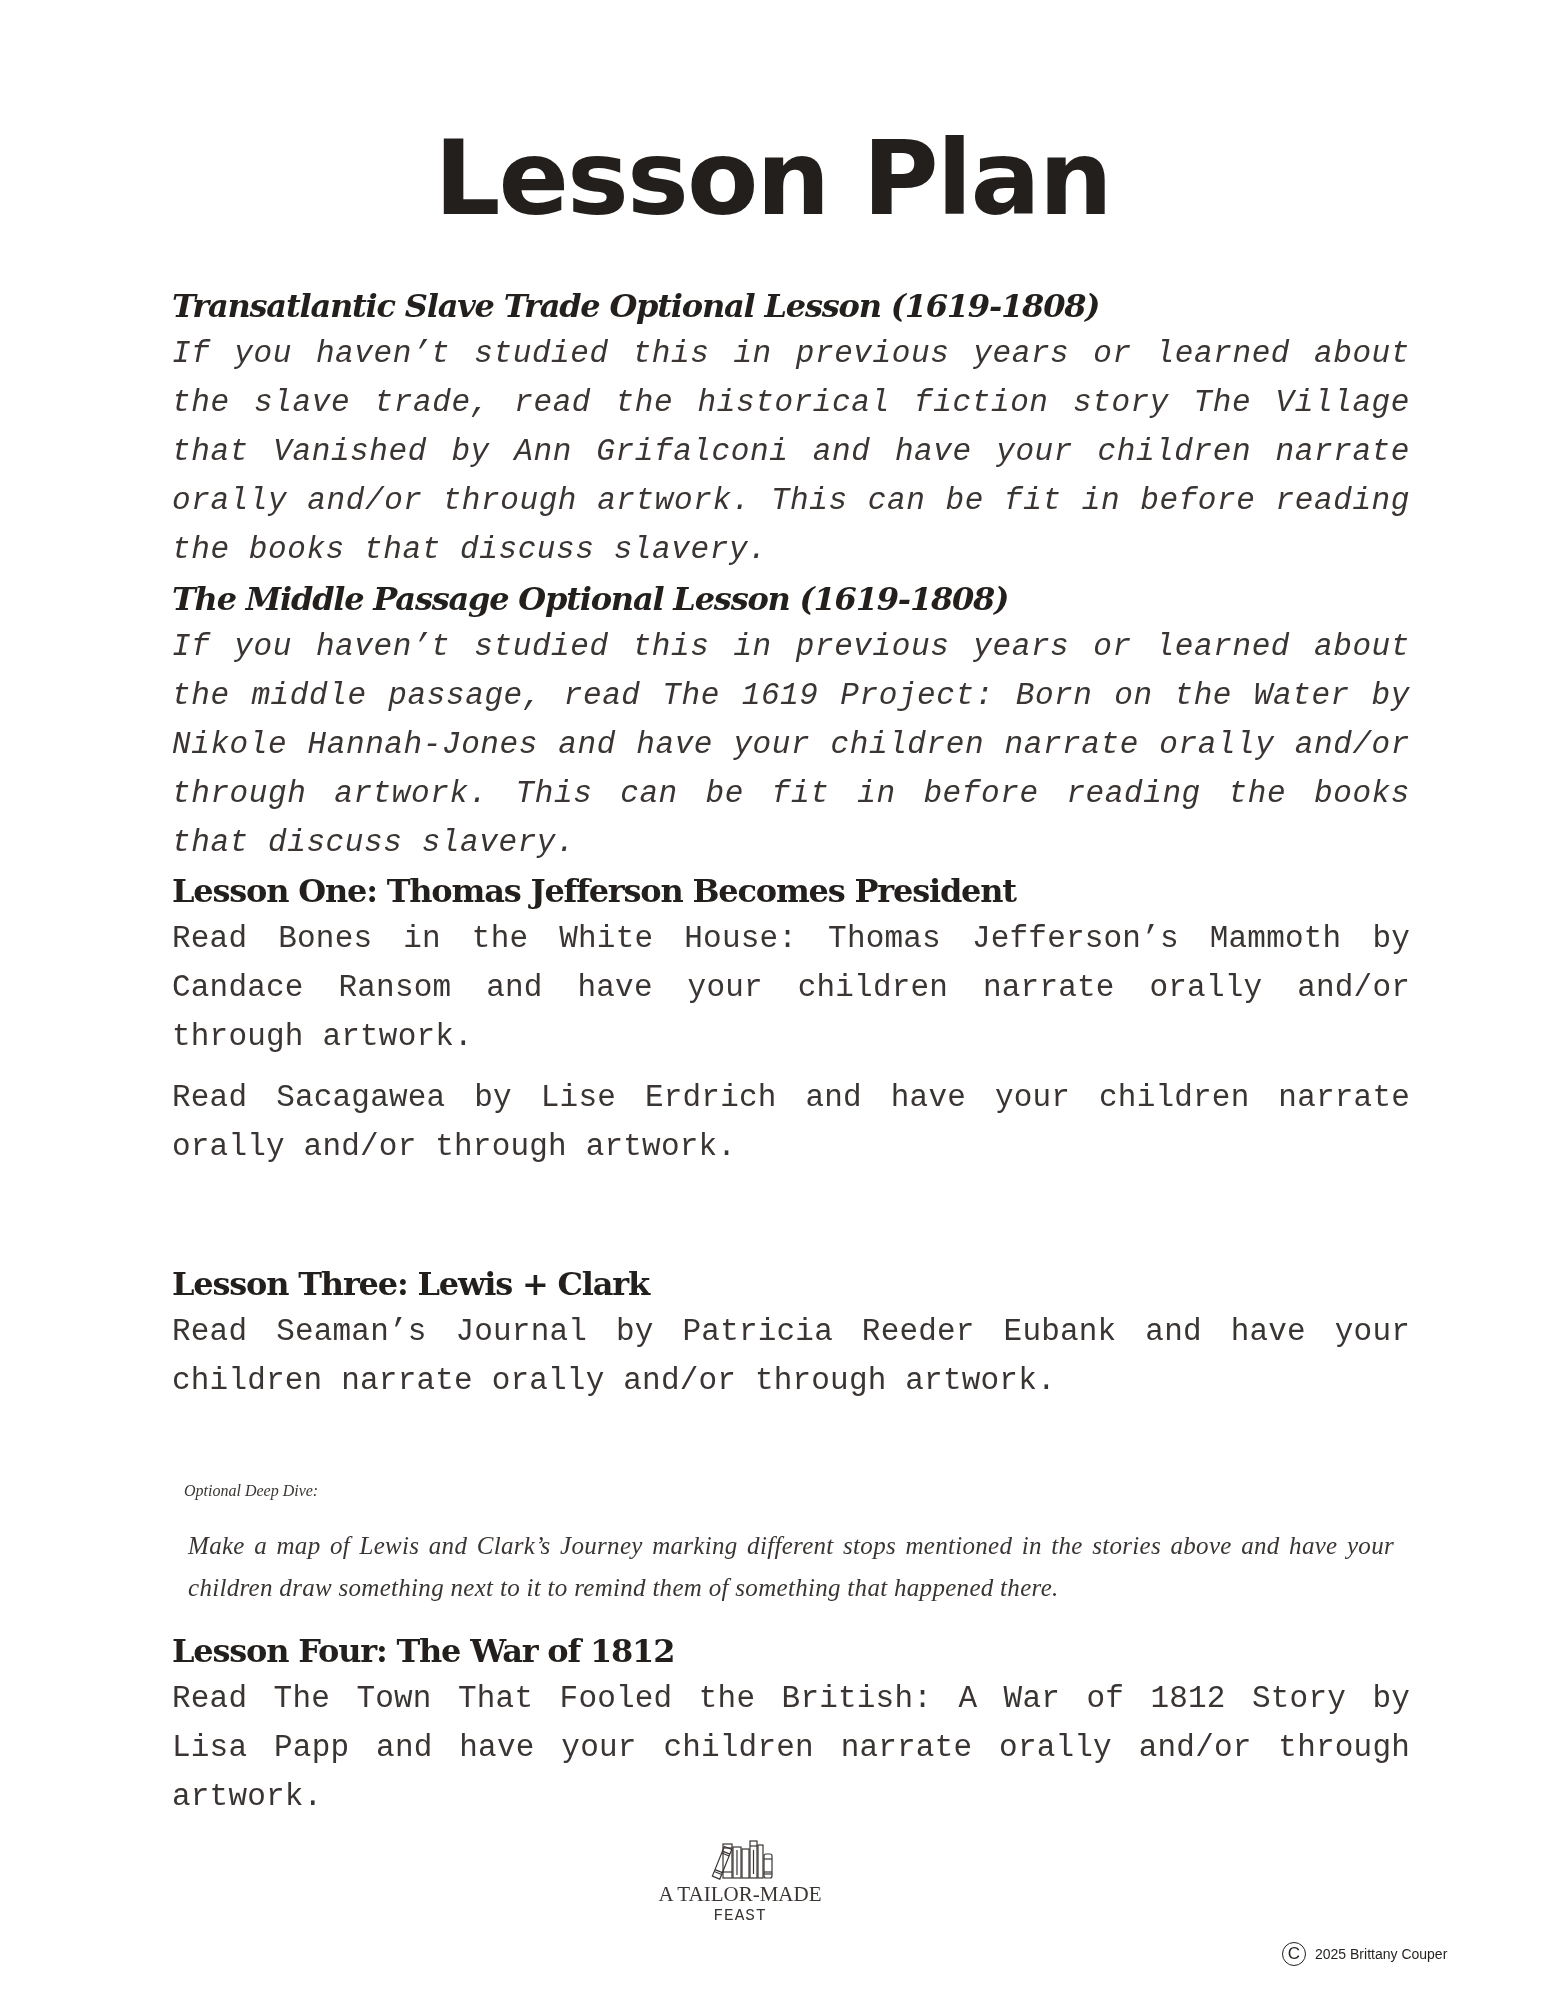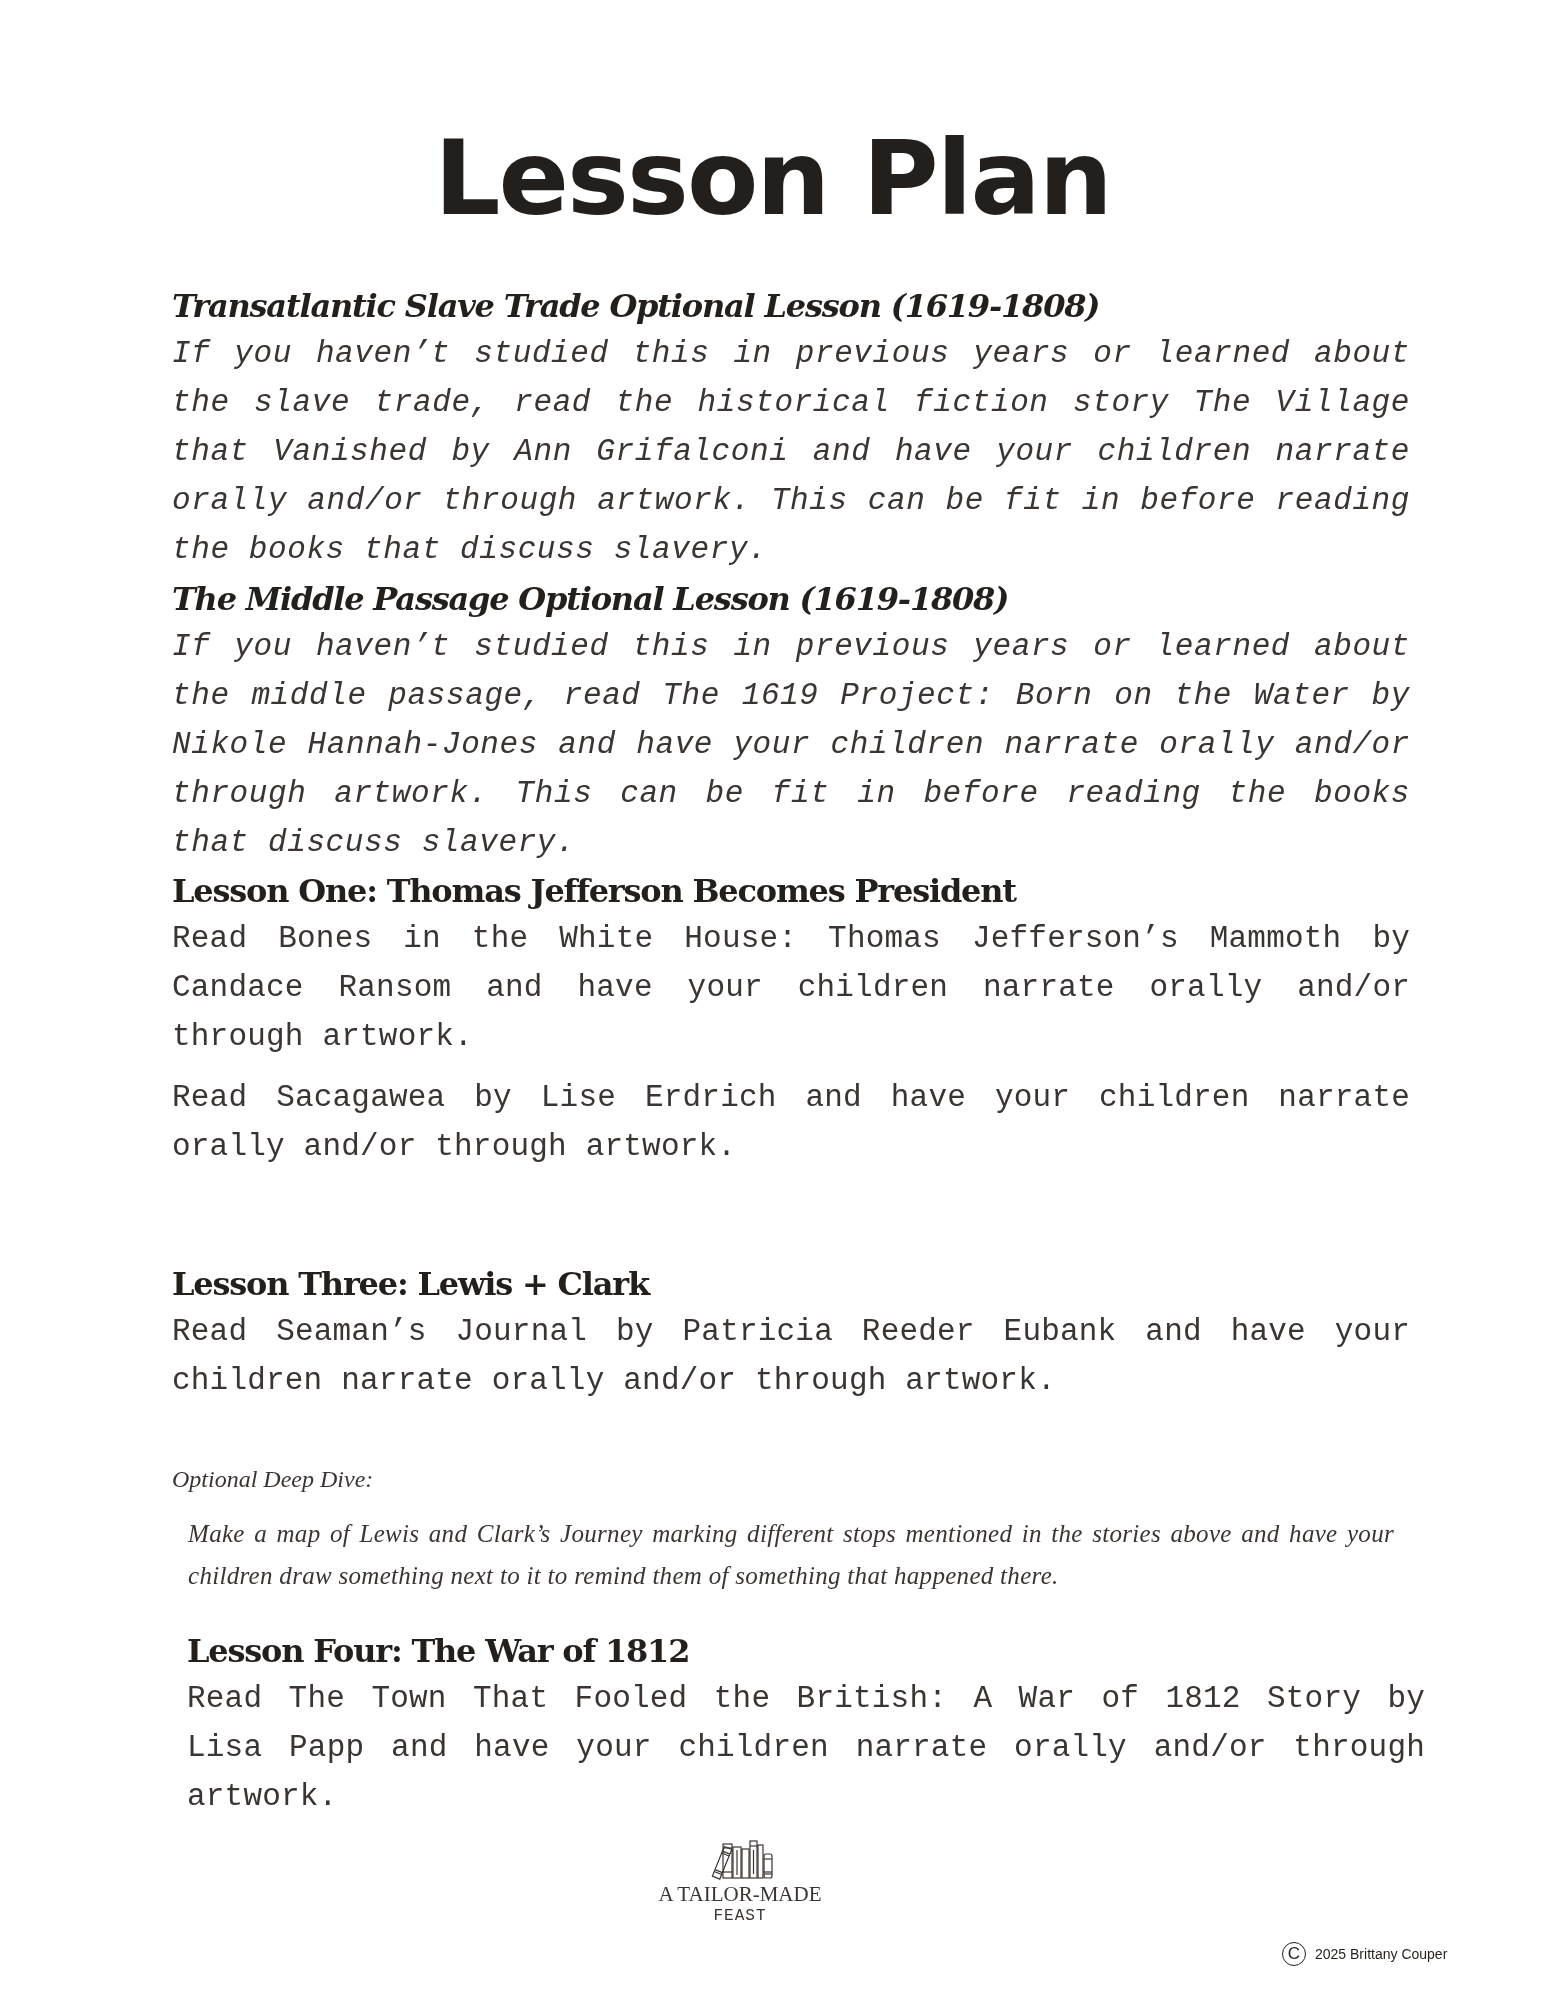"Optional Deep Dive:" .deep-label { font-size: 24px -> 16px; margin: 0 -> 12px }
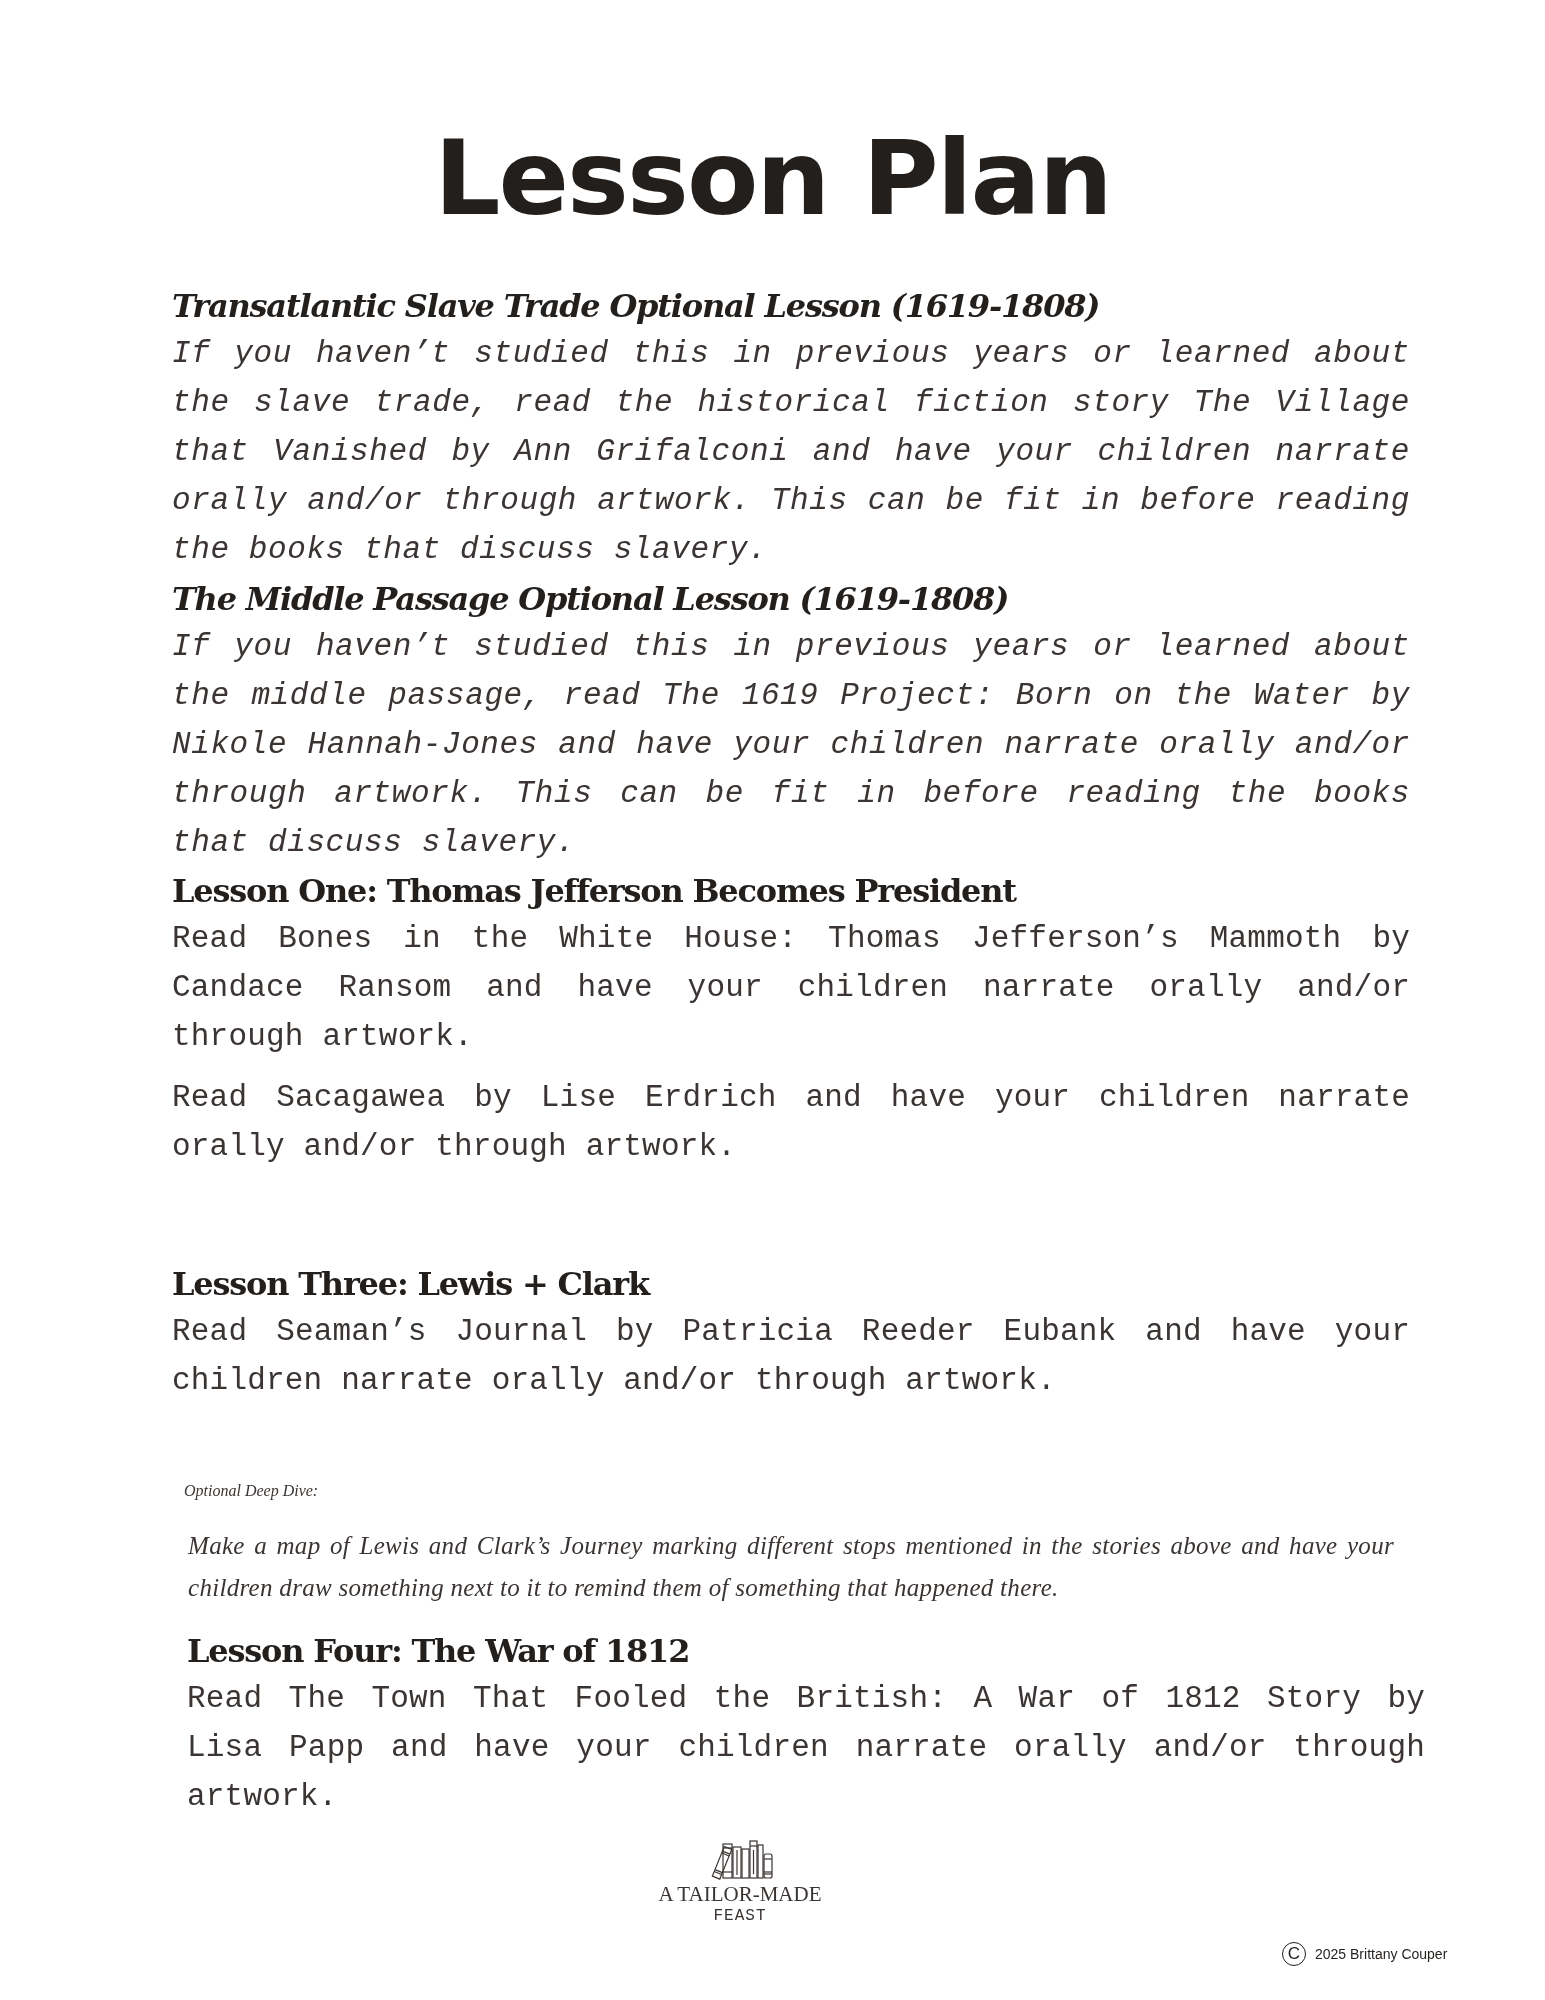"Lesson Four: The War of" .sec-7 { margin-left: 15px -> none }
